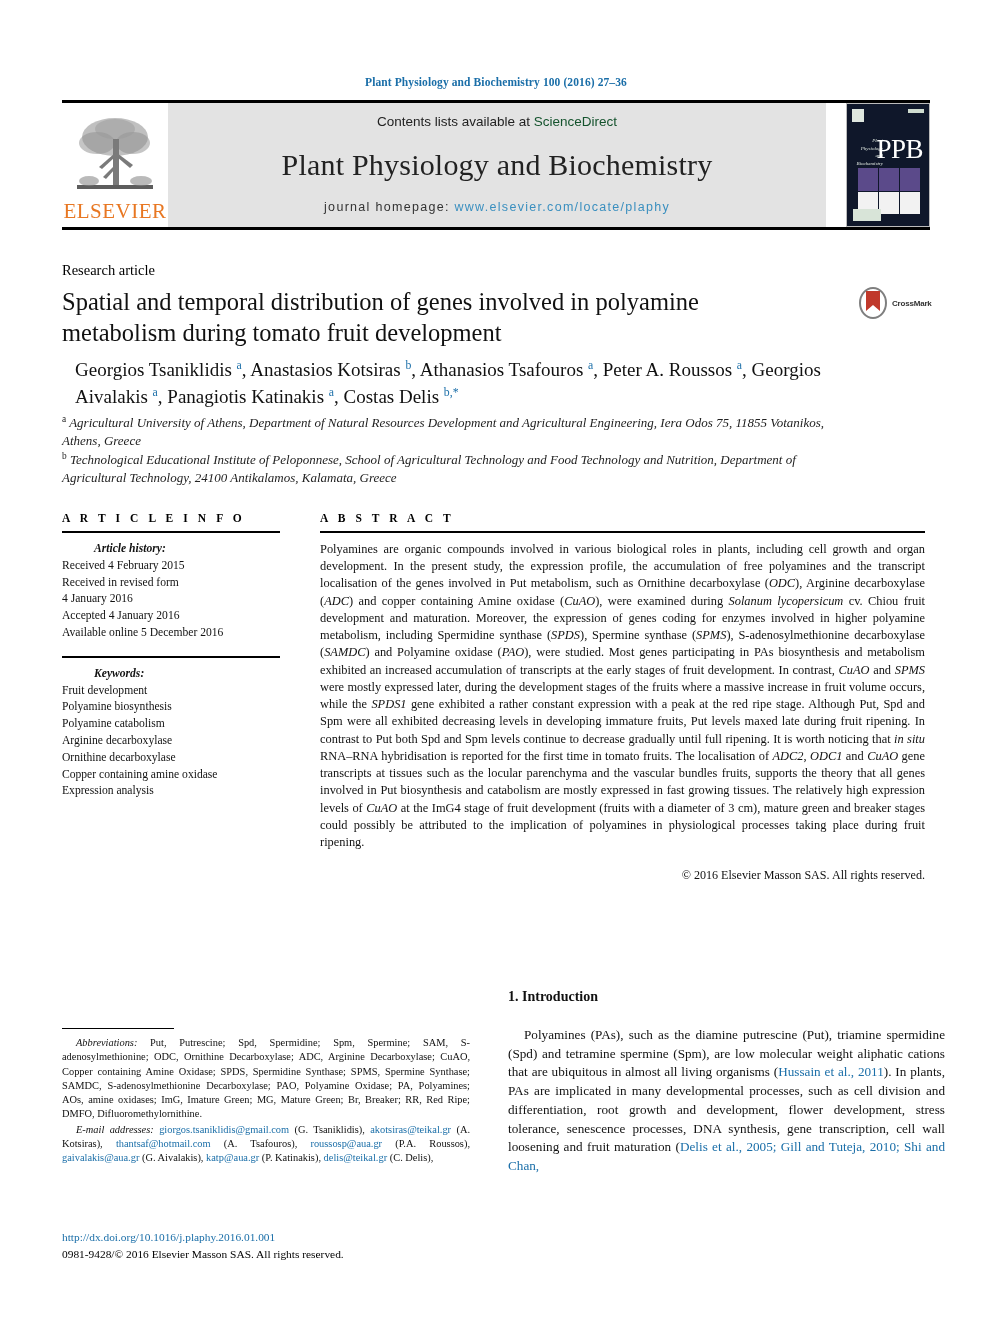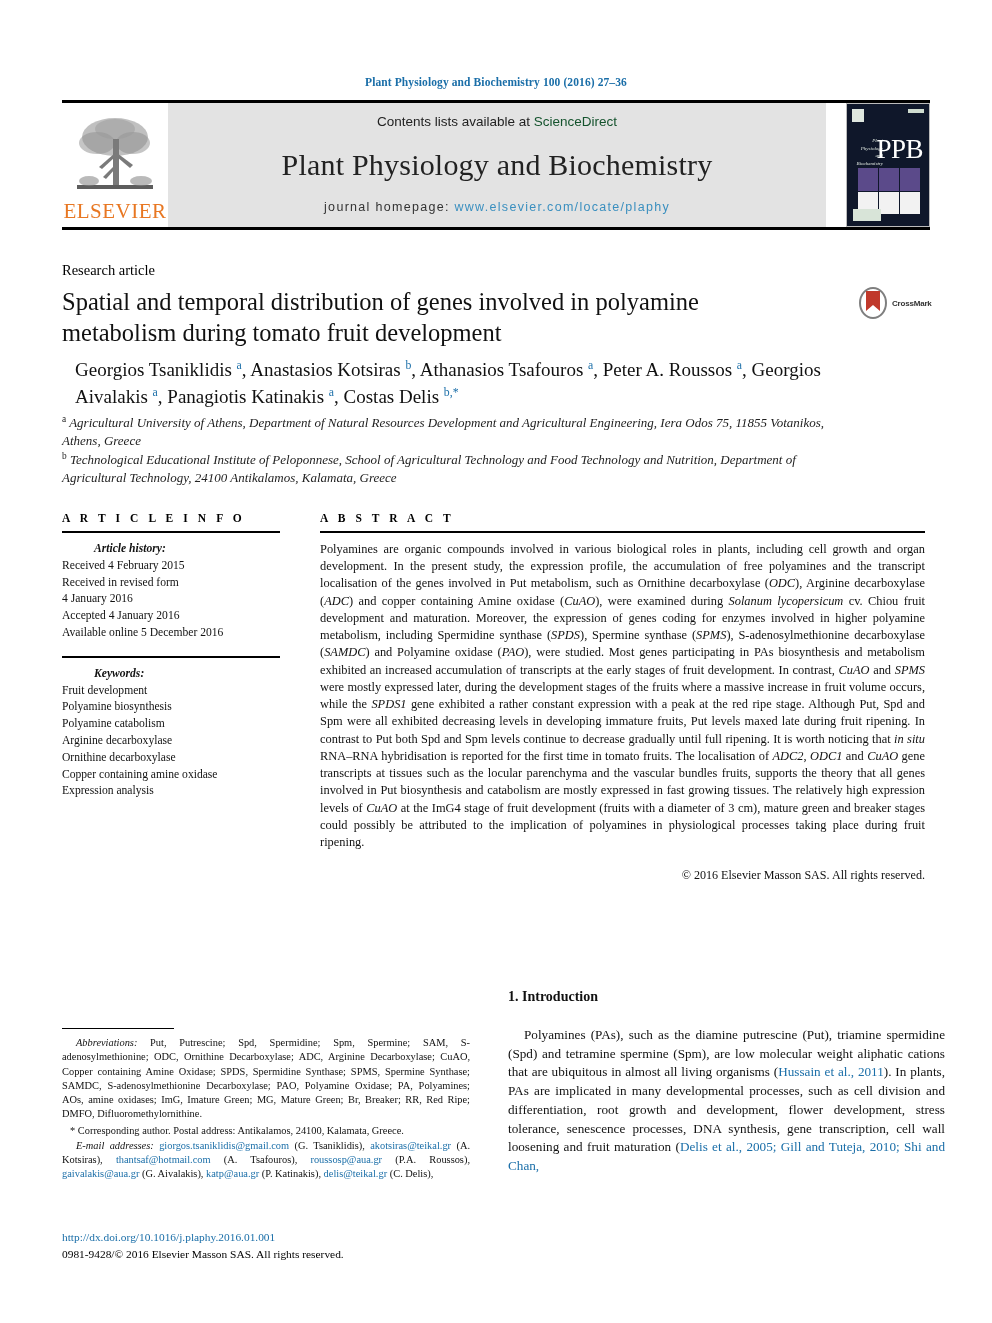"* Corresponding author. Postal address:" div.corr-line { html: <div>* Corresponding author. Postal address: Antikalamos, 24100, Kalamata, Greece.</div> -> none }
